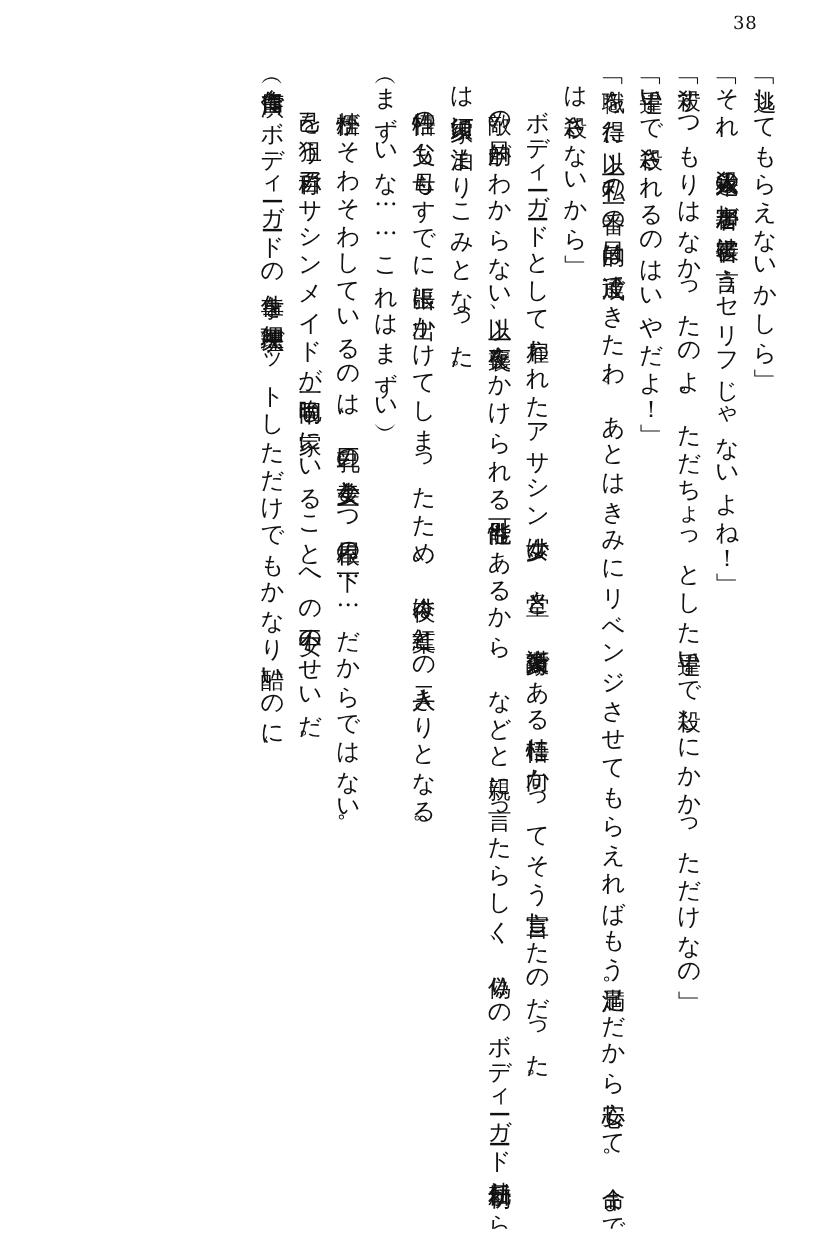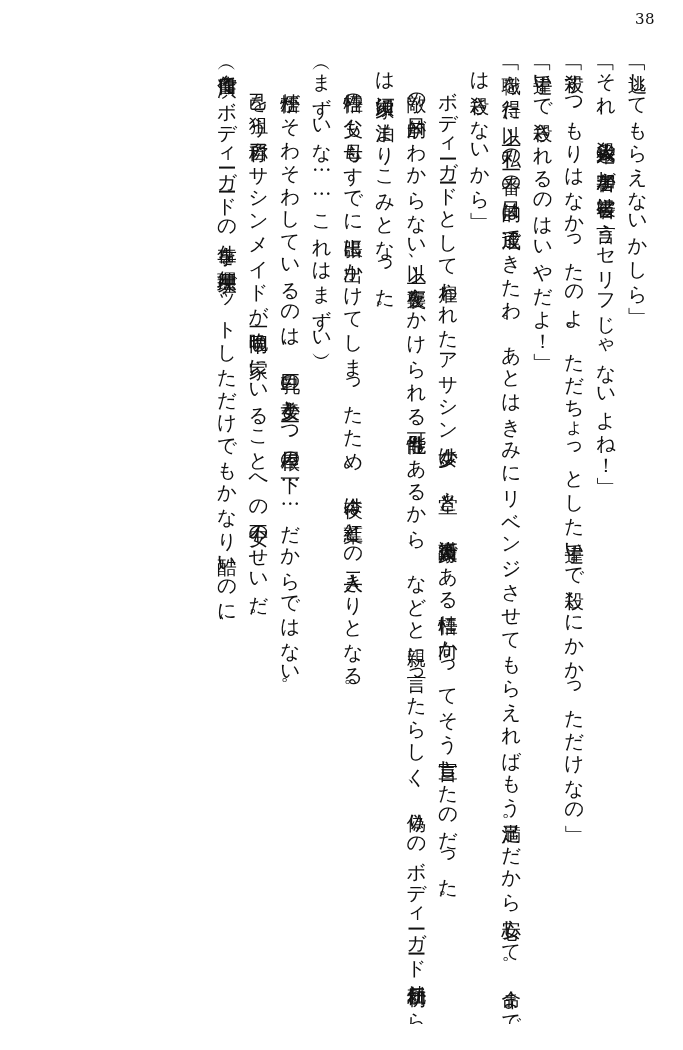"38" .page-number { right: 28px -> 52px }
